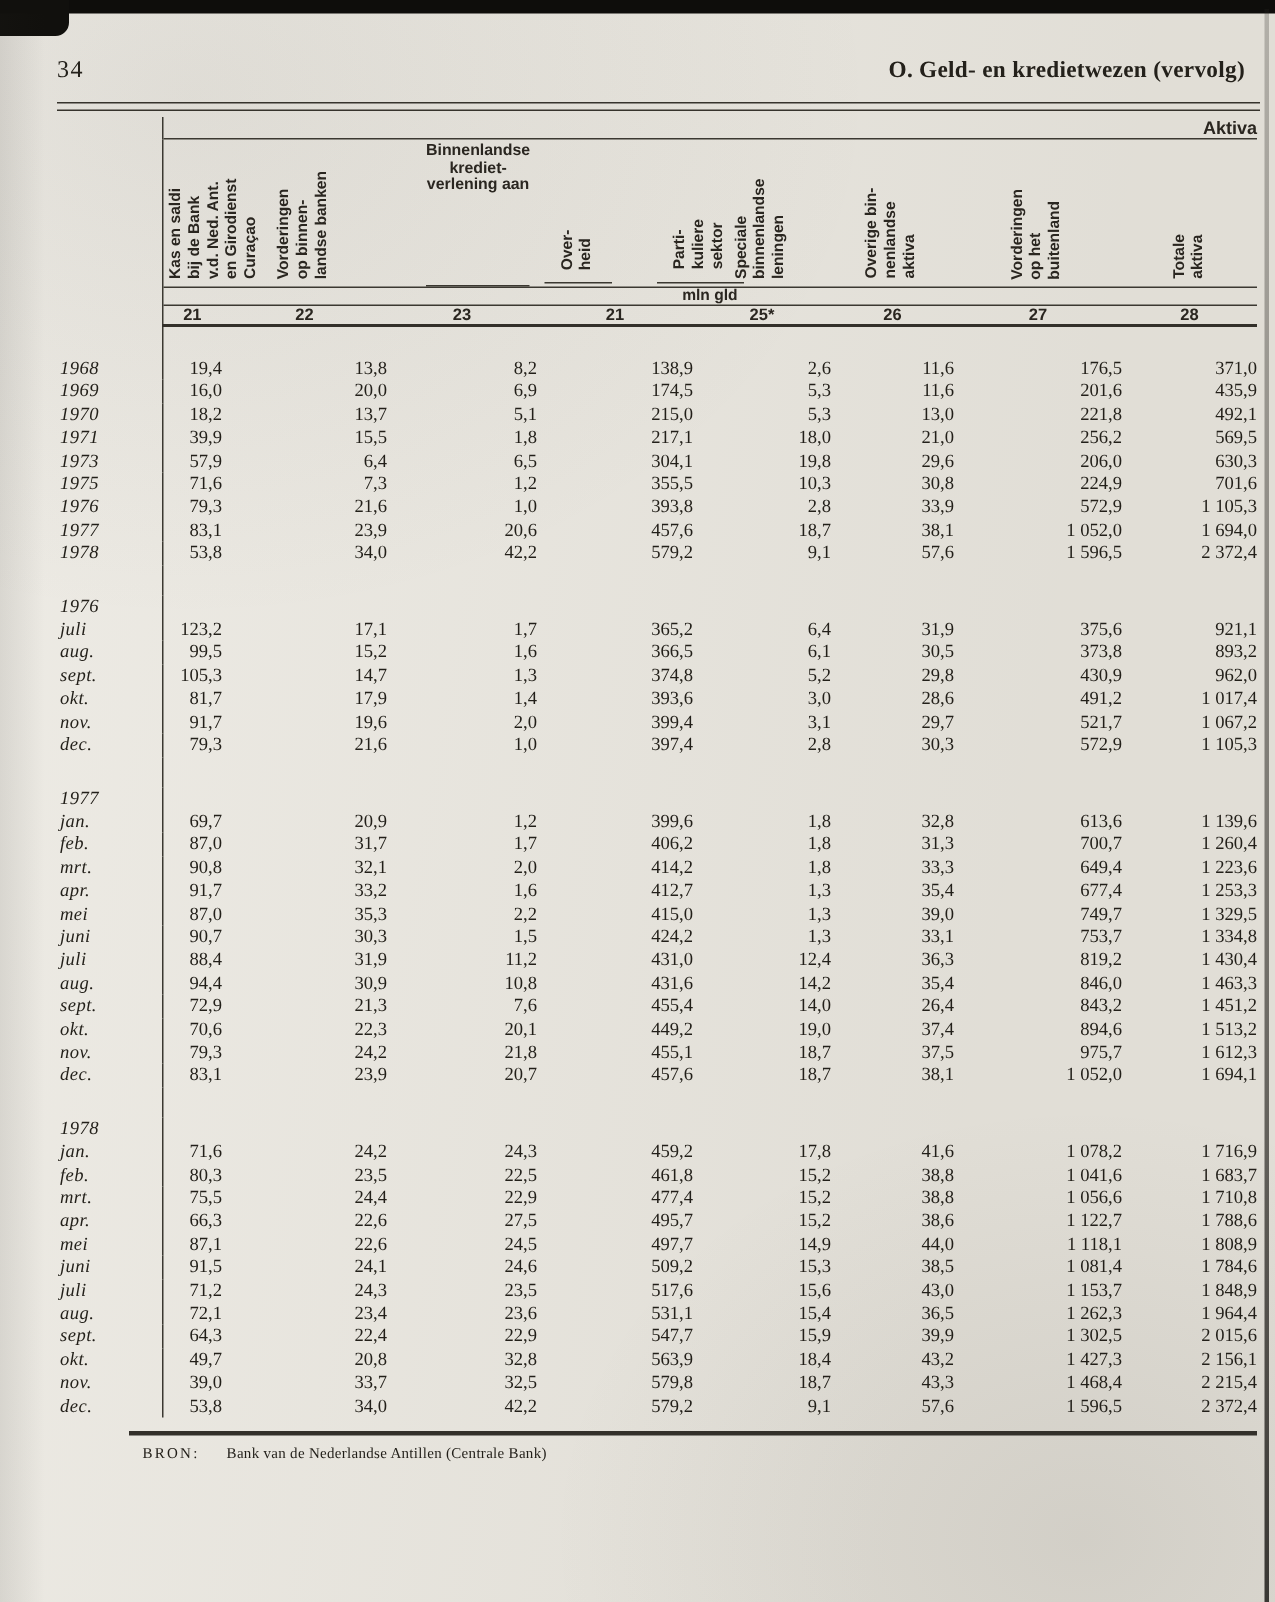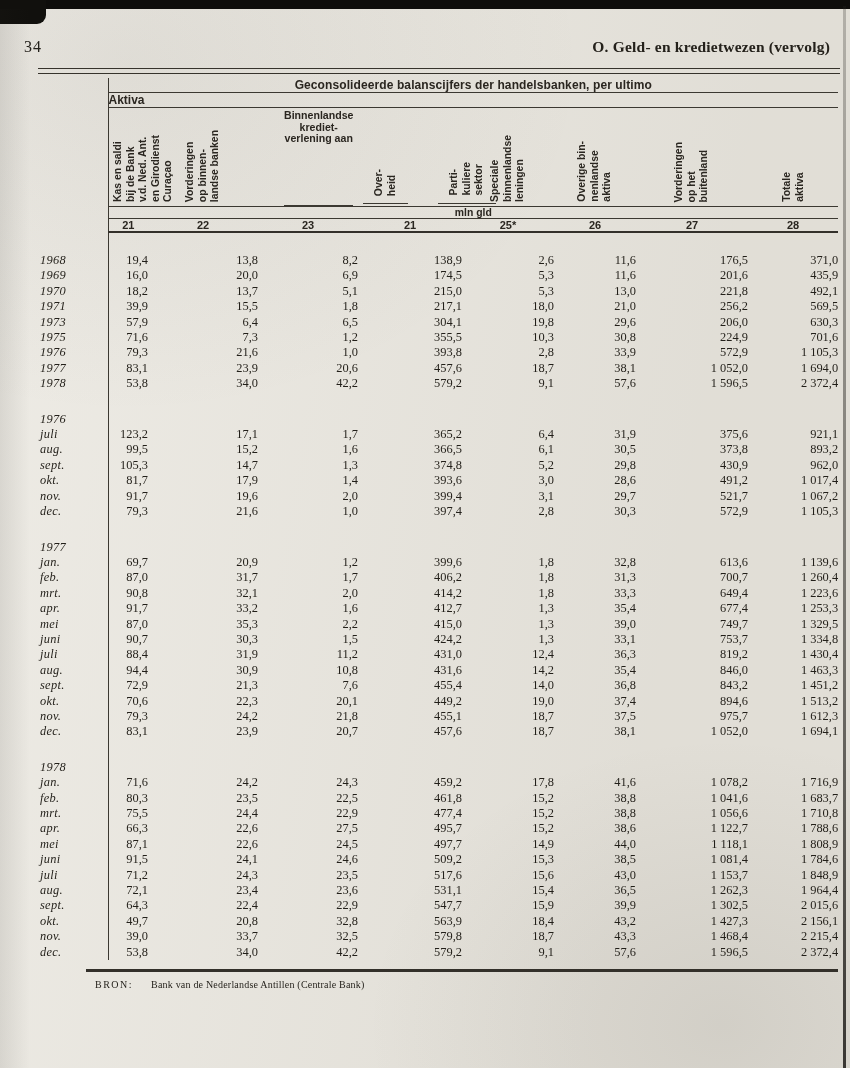"34" .header-line { left: 24px -> 38px }
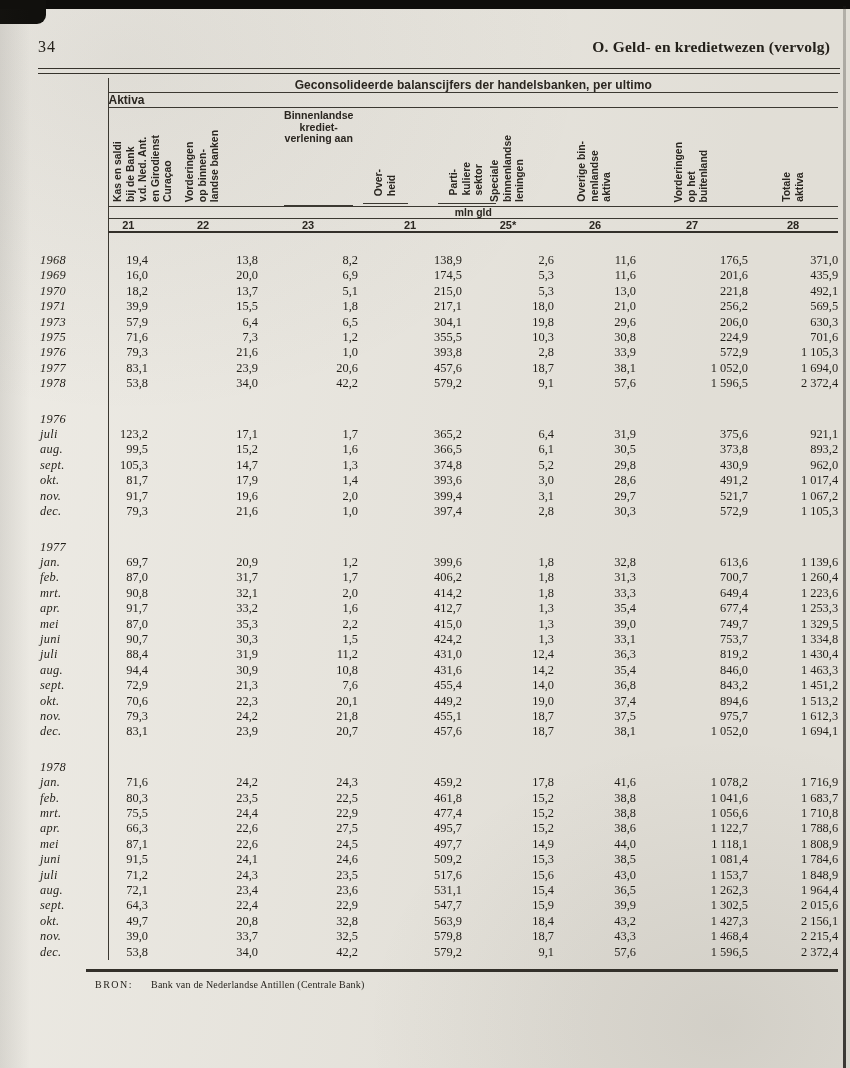"Geconsolideerde balanscijfers der" tr { html: <tr> <td></td> <td>Geconsolideerde balanscijfers der handelsbanken, per ultimo</td> </tr> -> none }
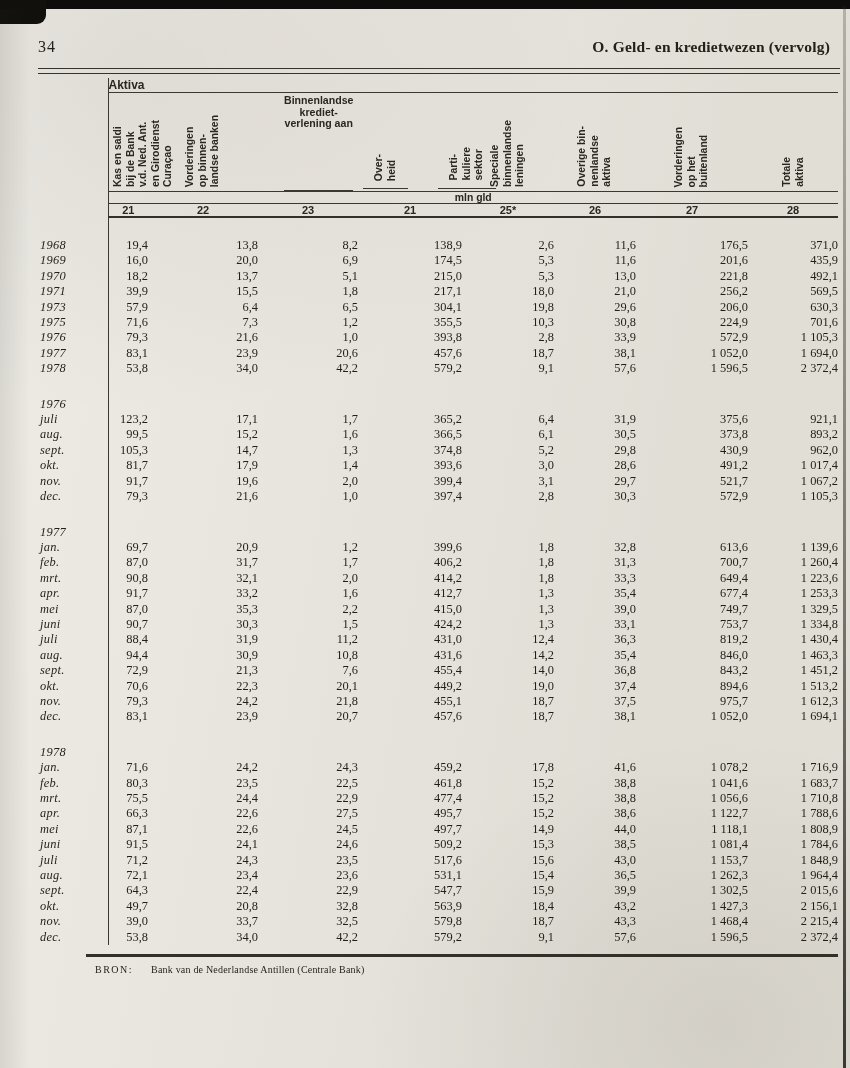"Aktiva" .aktiva-cell { text-align: left -> right }
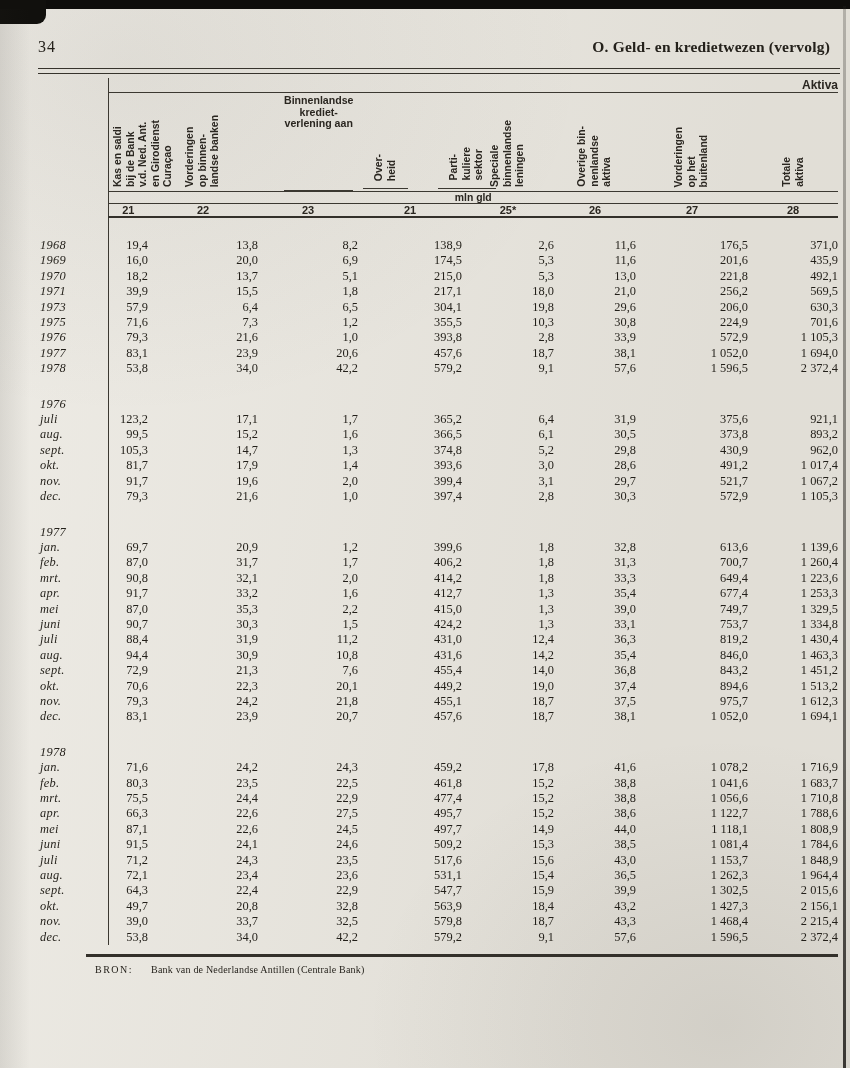"36,8" td.num { text: 36,8 -> 26,4 }
